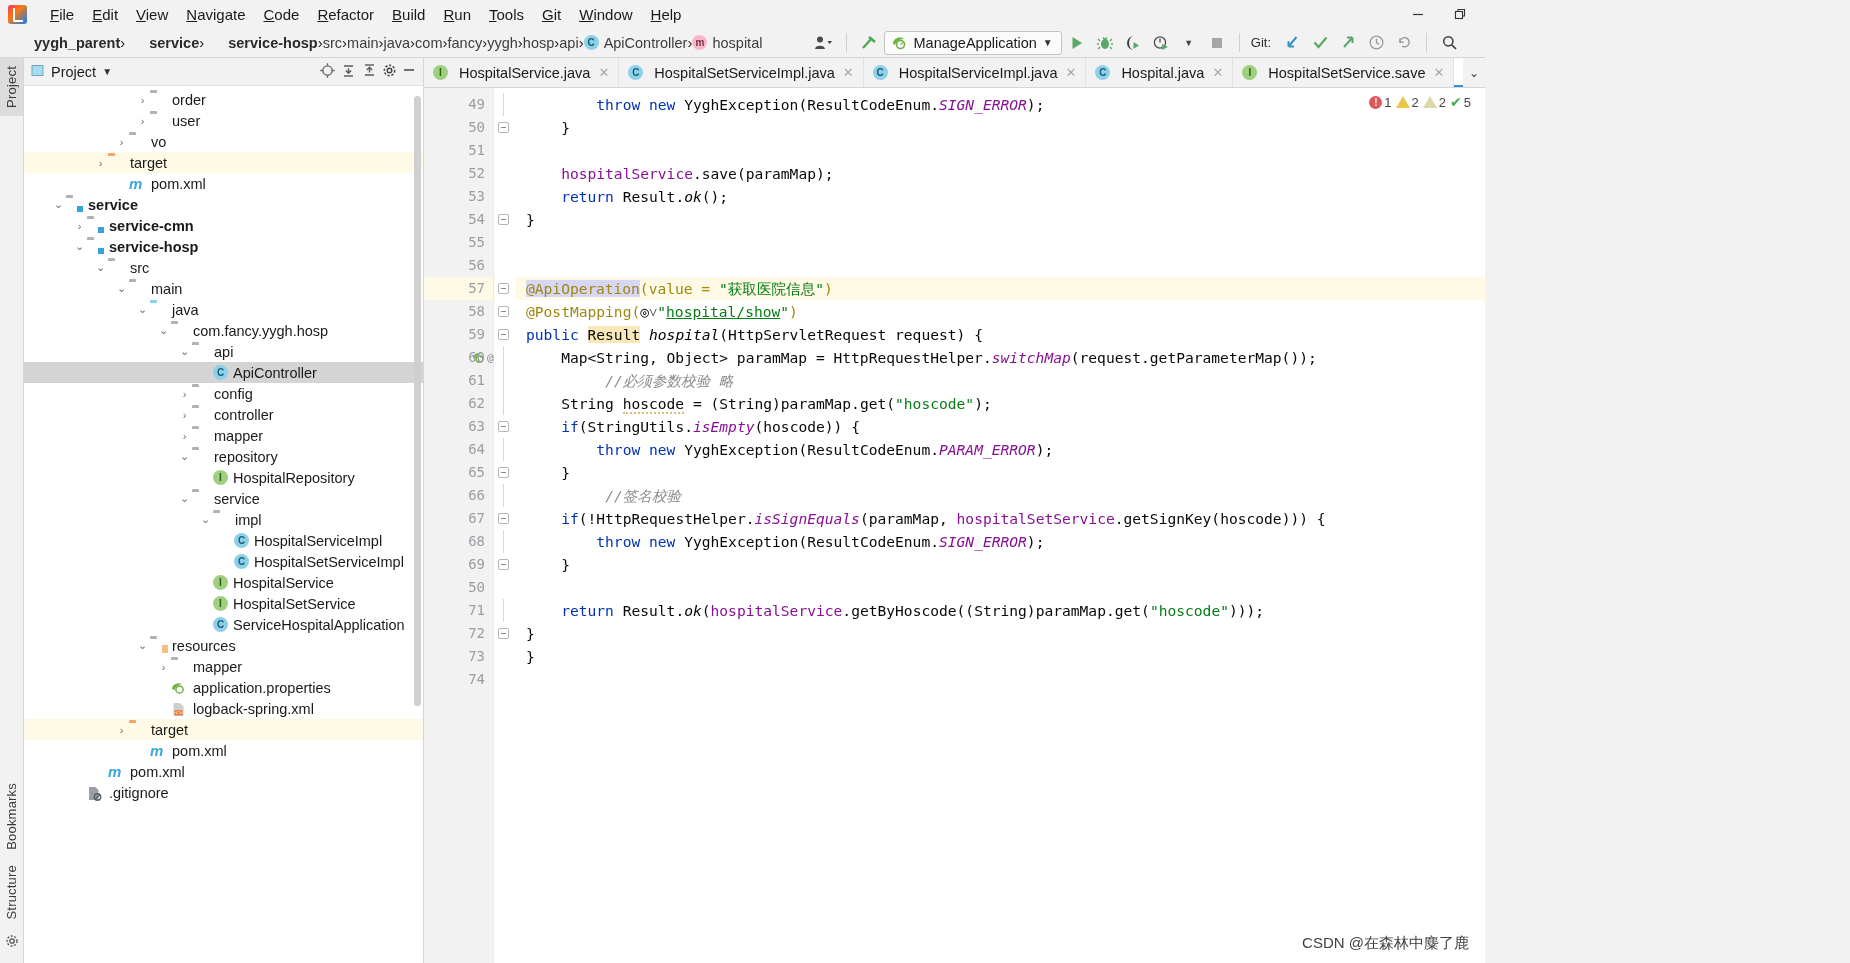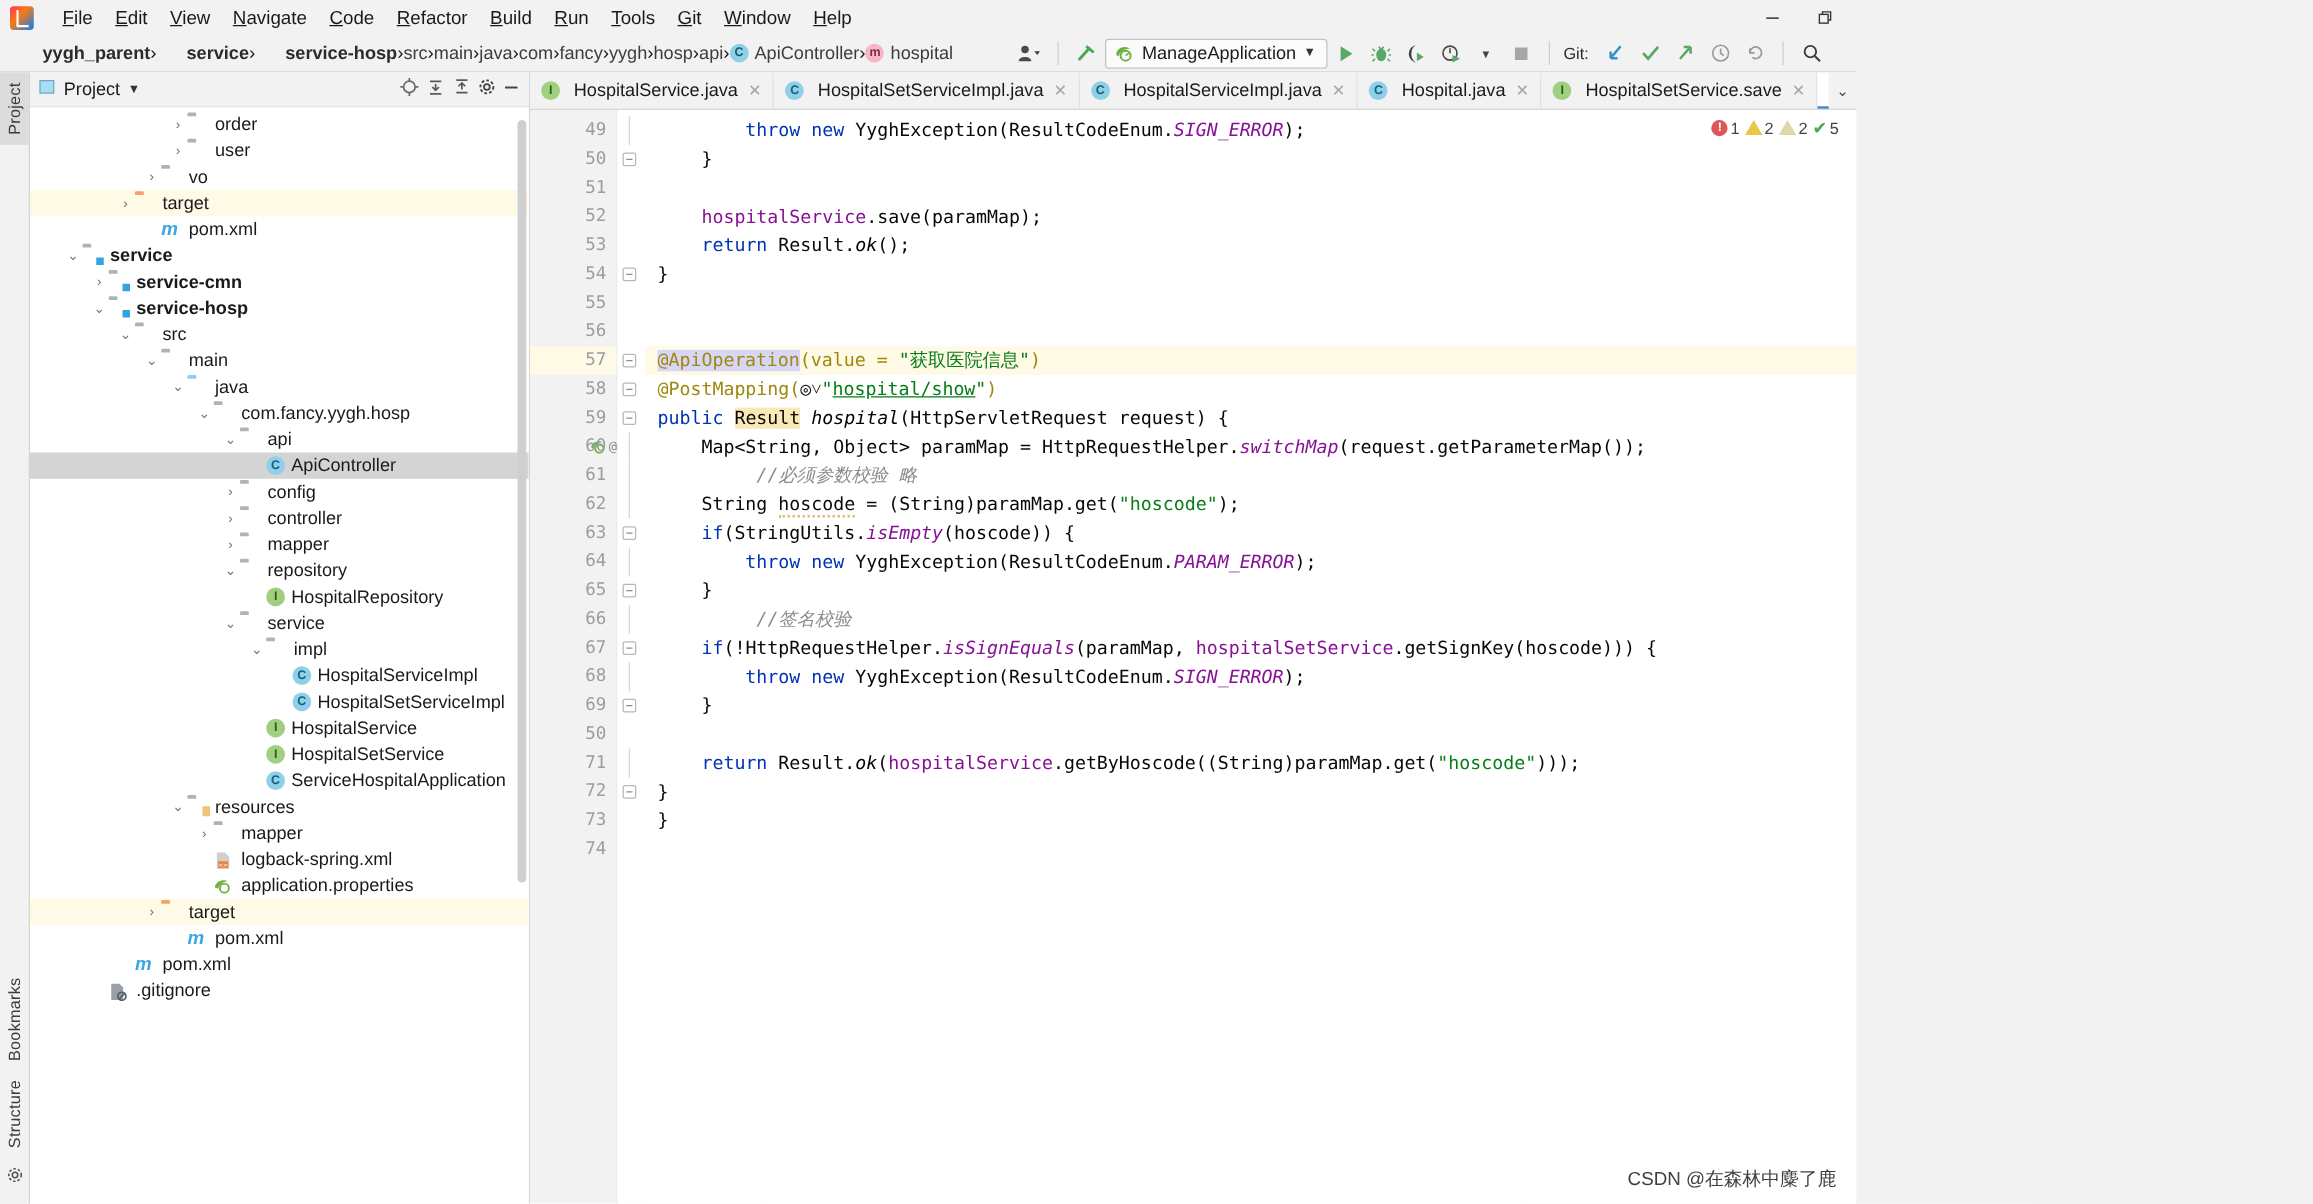"logback-spring.xml" div.row { order: before "application.properties" -> after "application.properties" }
